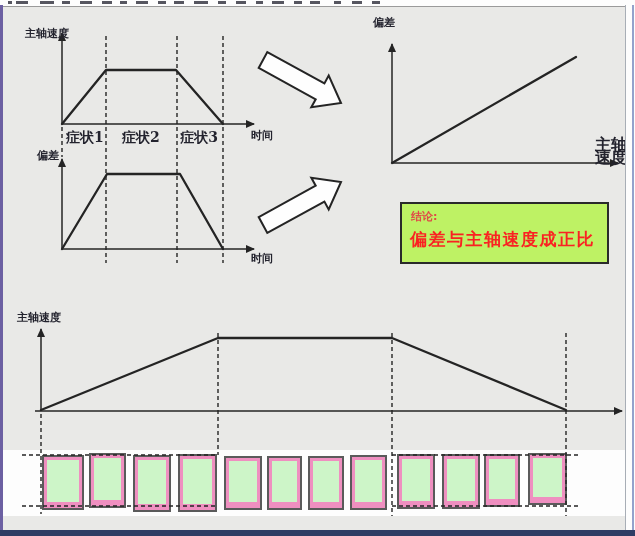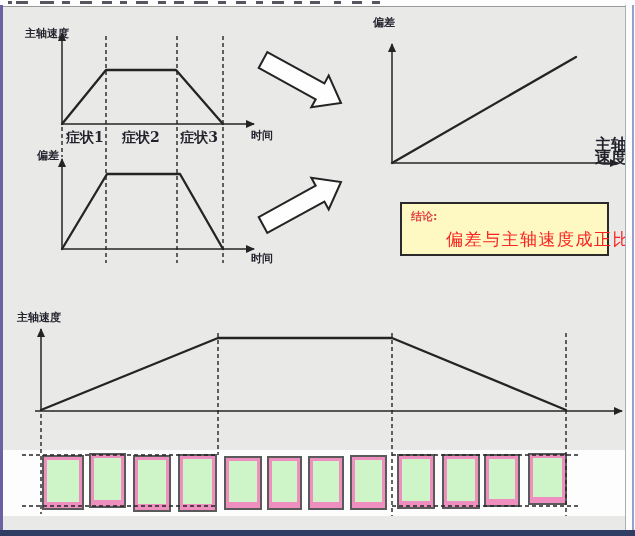"结论:" #conclusion-box { background: #fef9c3 -> #bef264; height: 54px -> 62px }
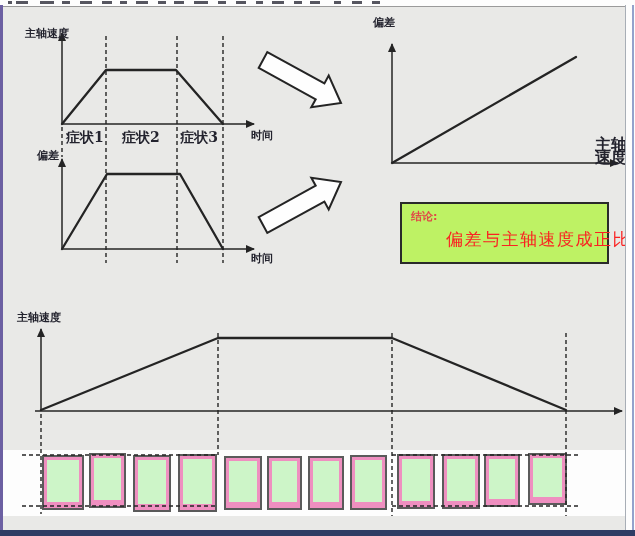"偏差与主轴速度成正比" #conclusion-text { font-weight: normal -> bold; margin-left: 36px -> none }
